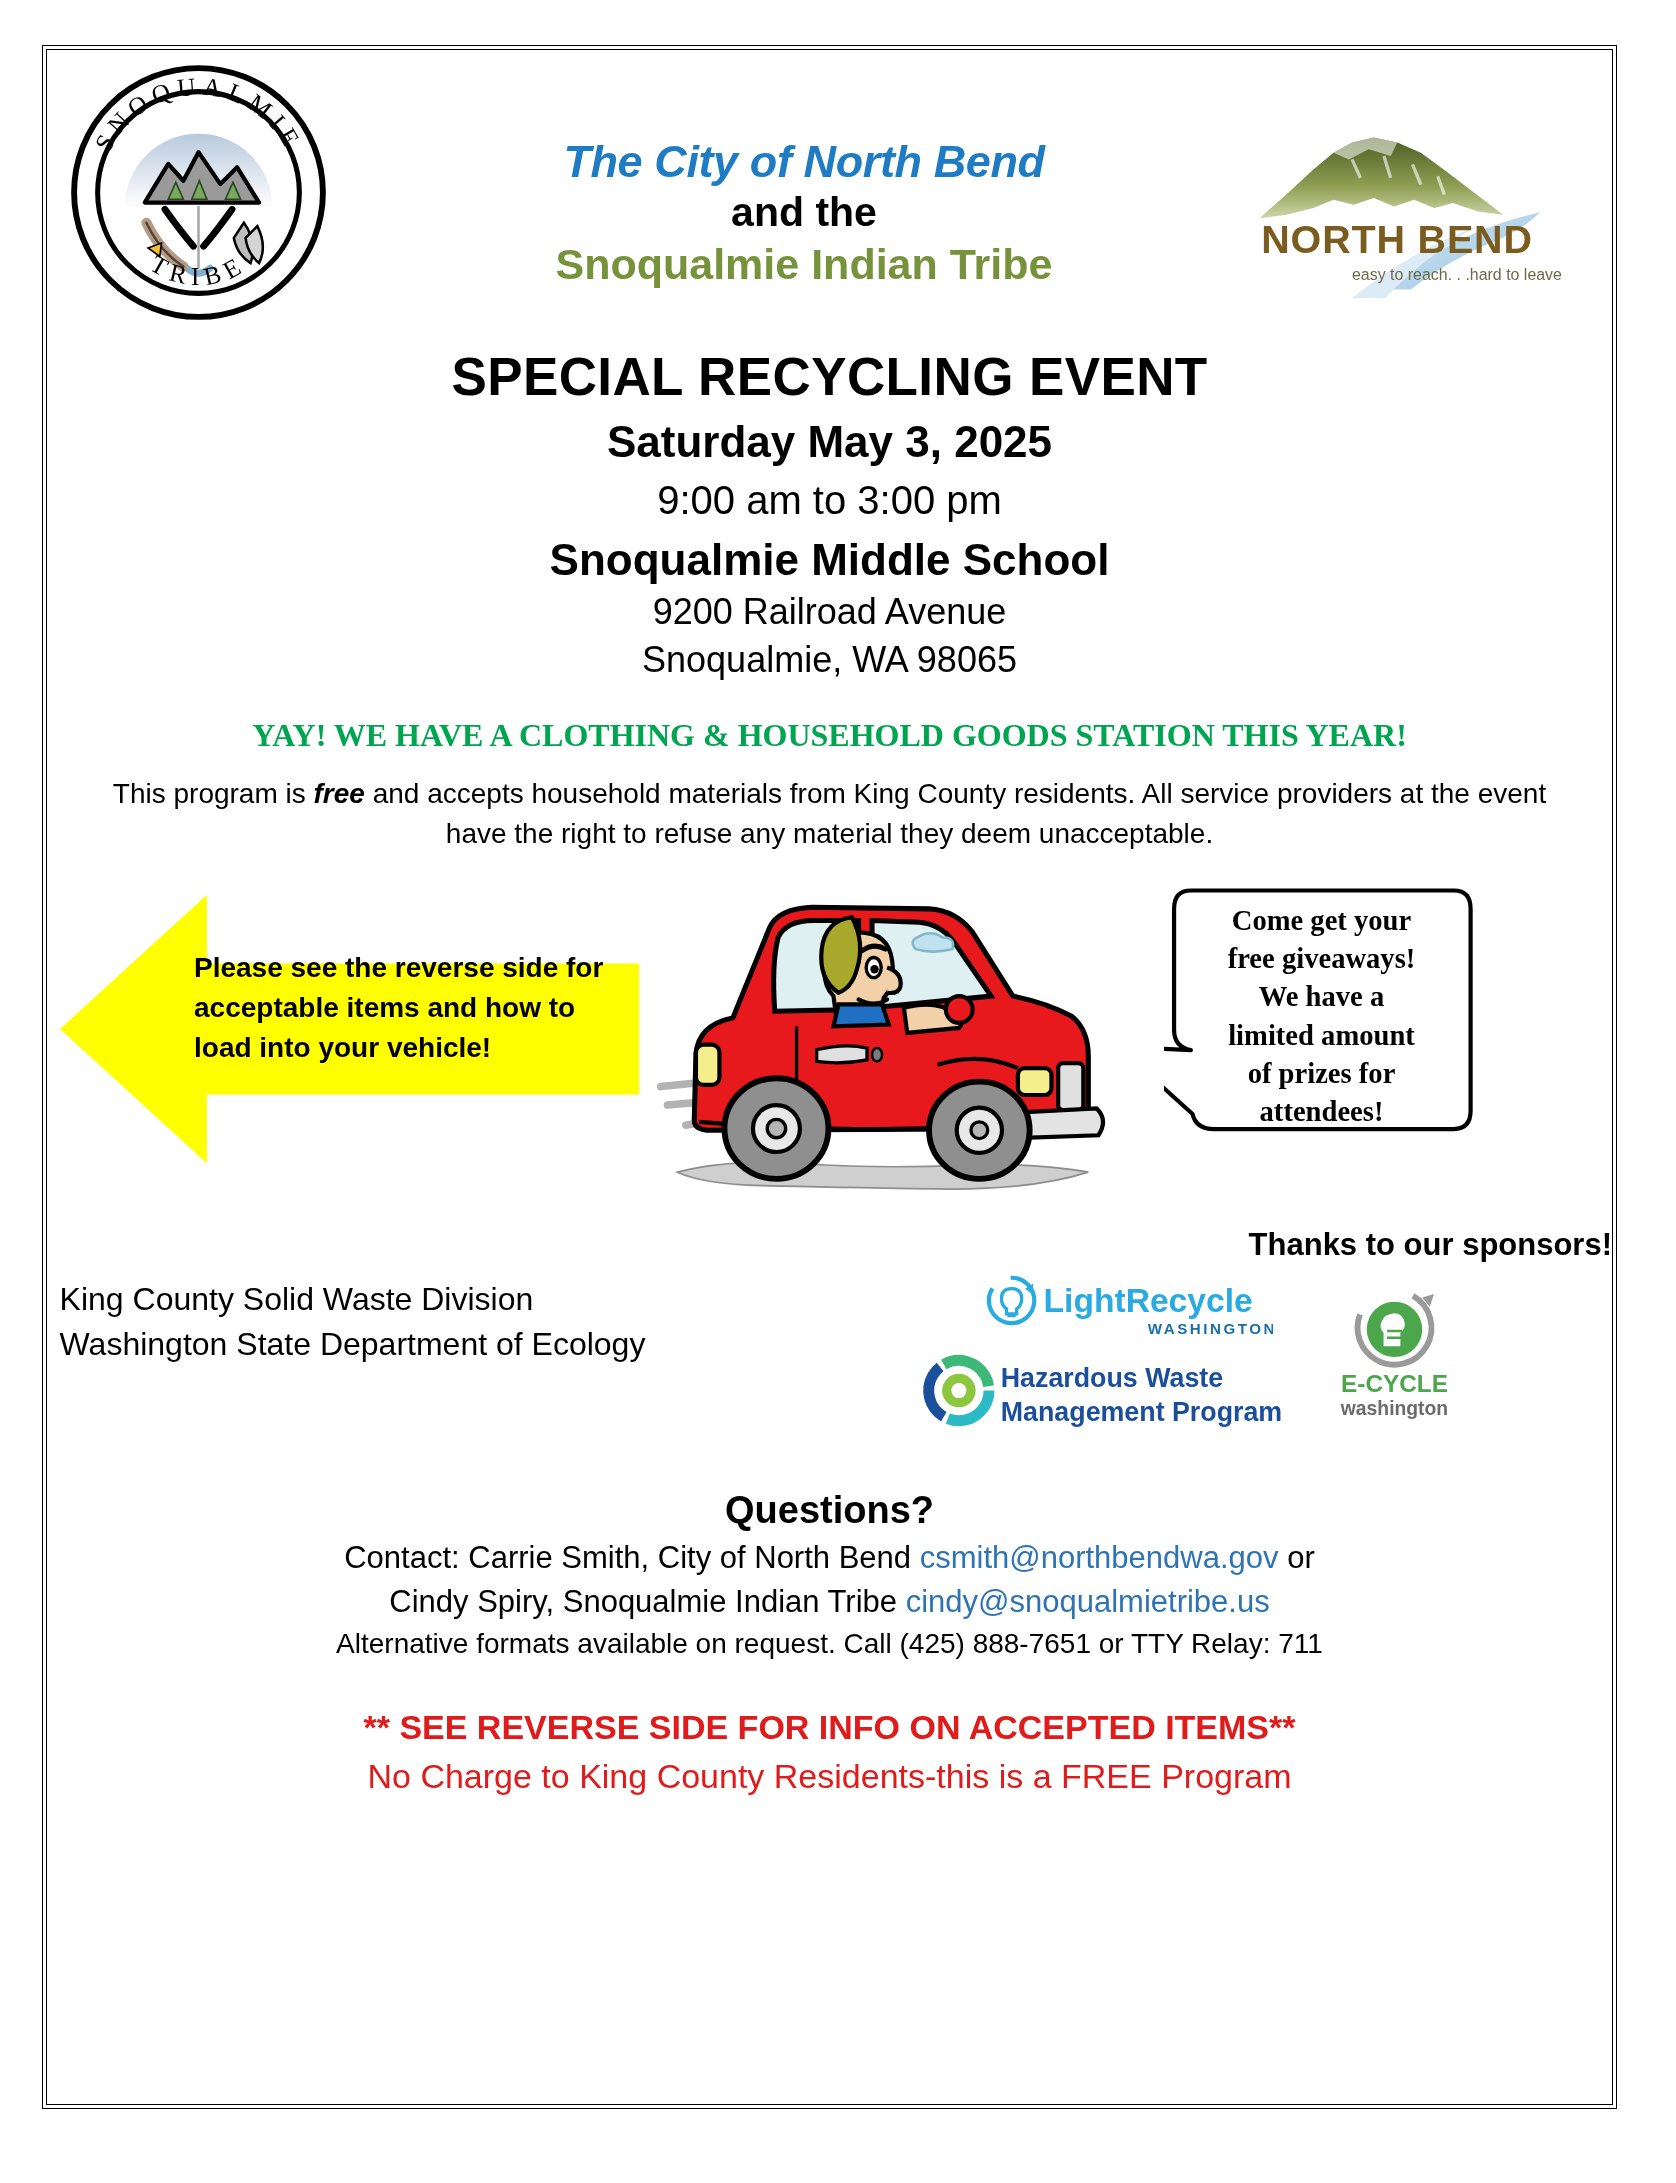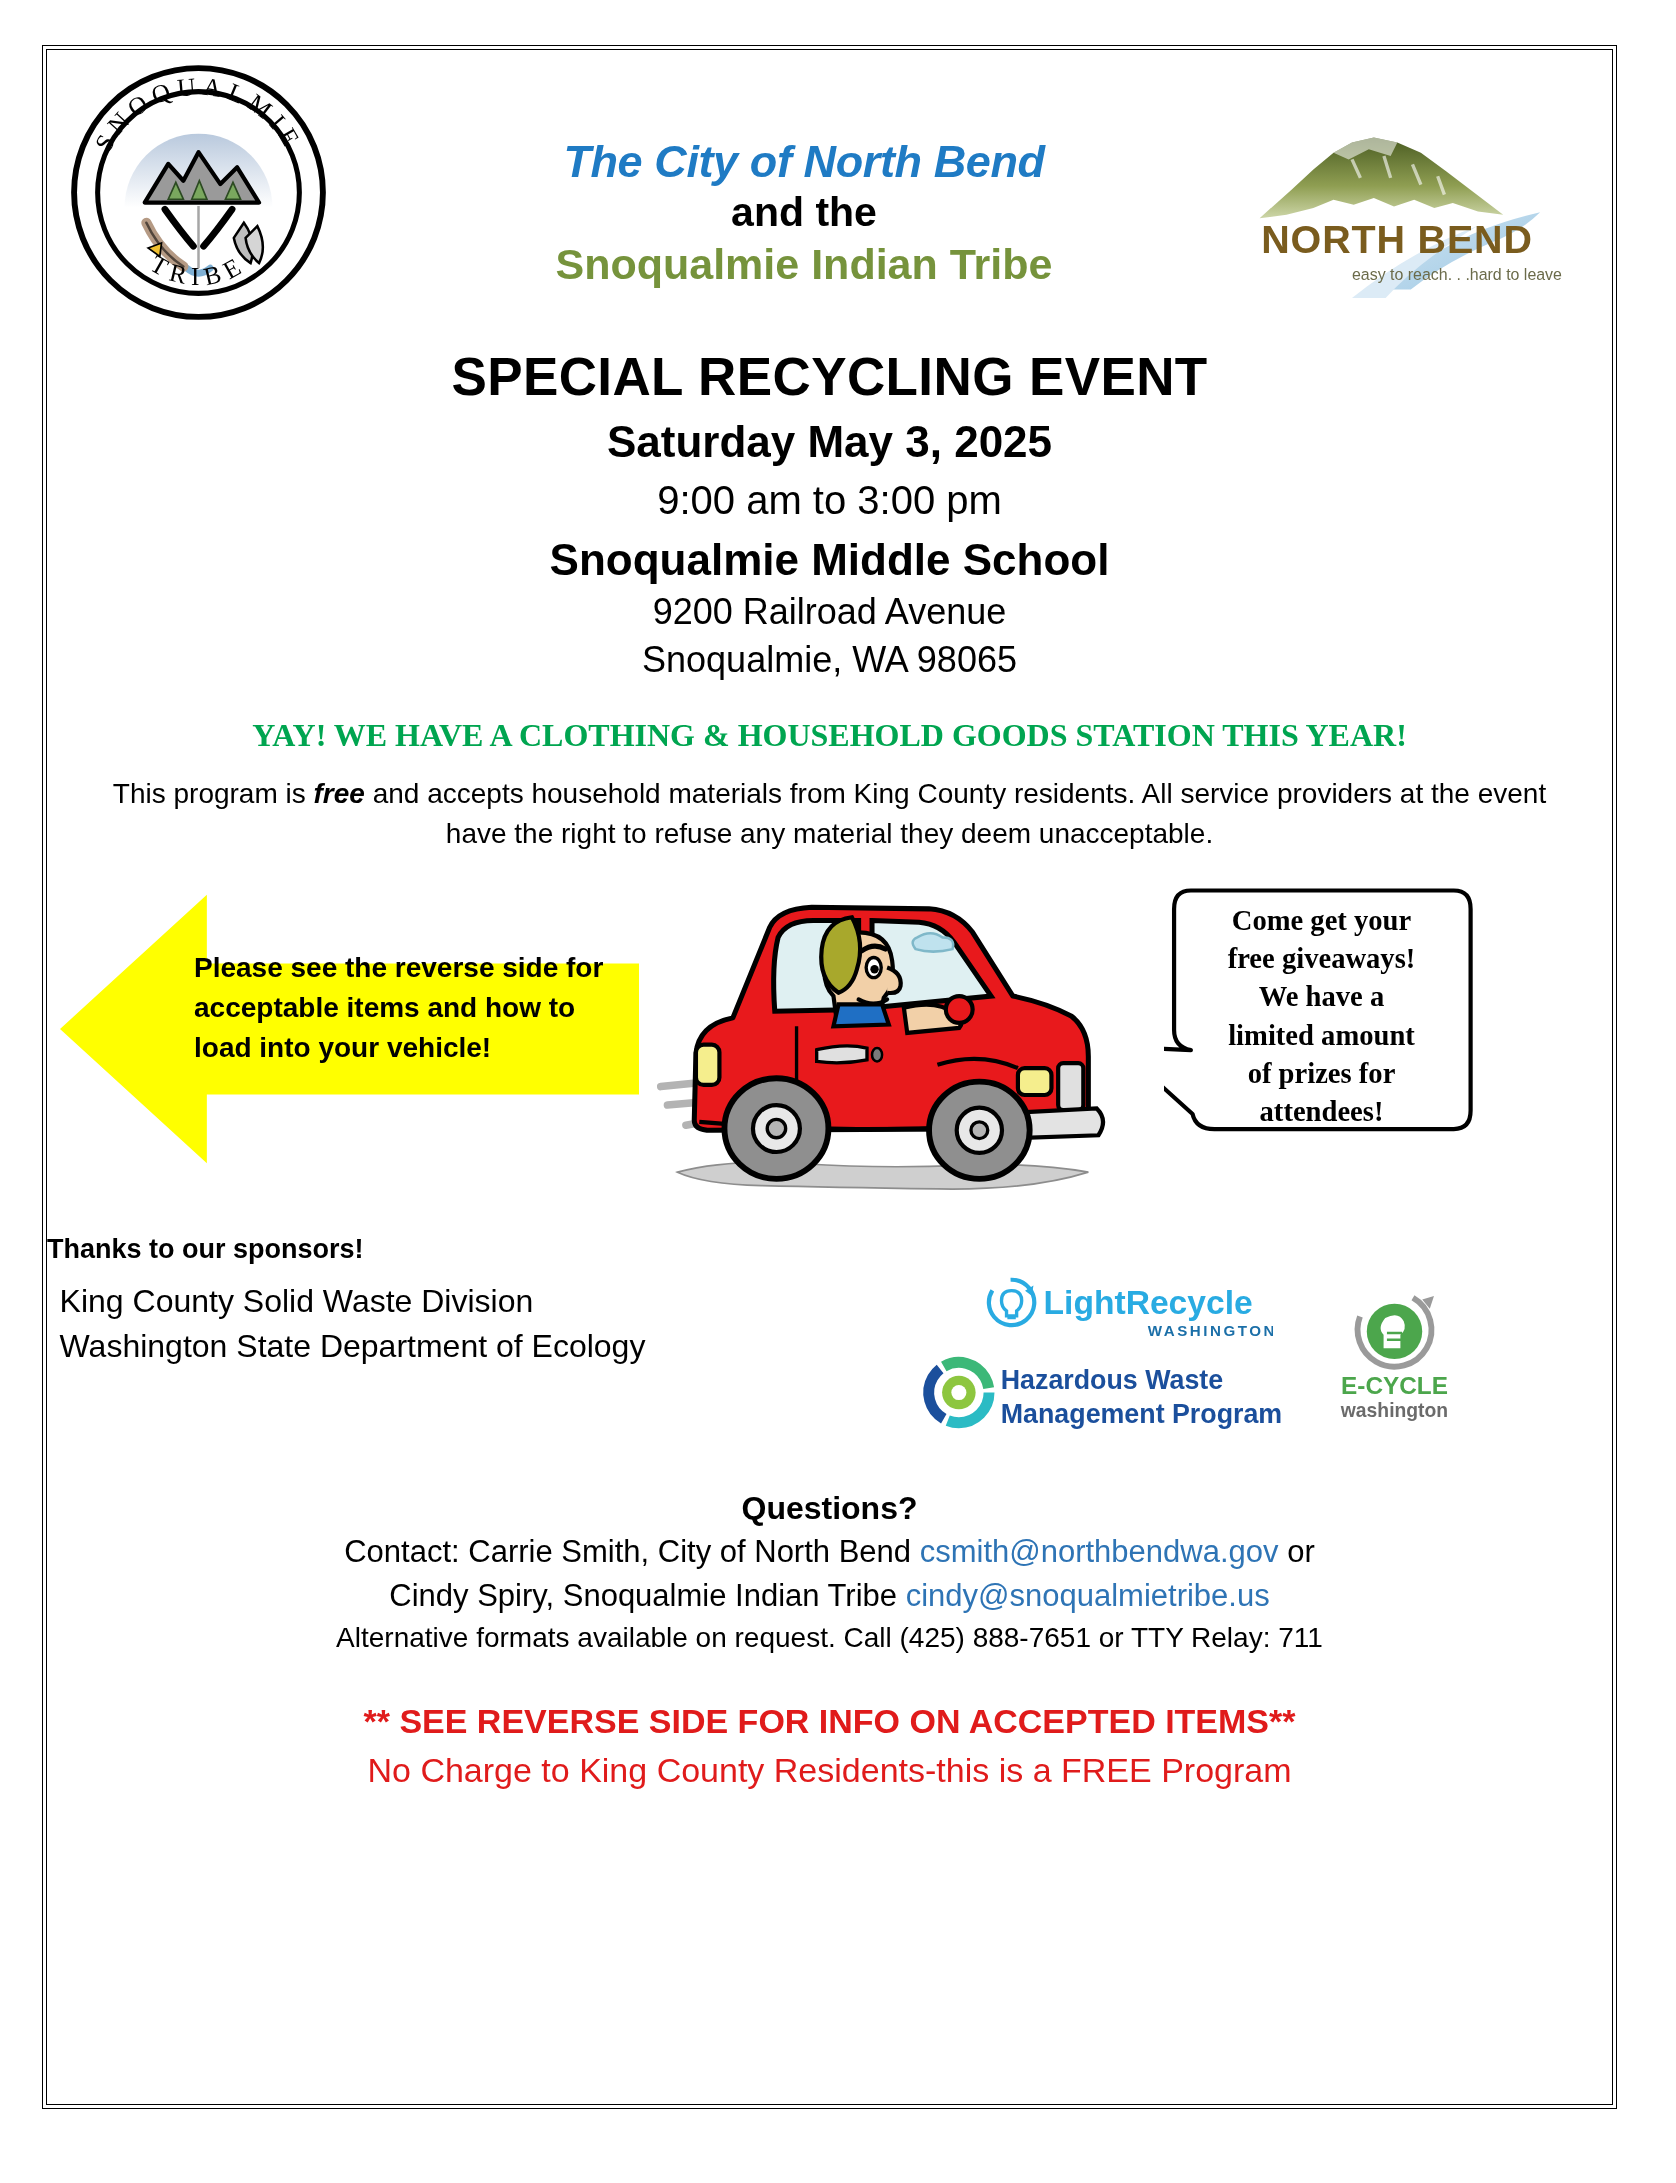"Thanks to our sponsors!" .sponsors-head { font-size: 27px -> 31px; margin-top: 21px -> 14px; text-align: left -> right }
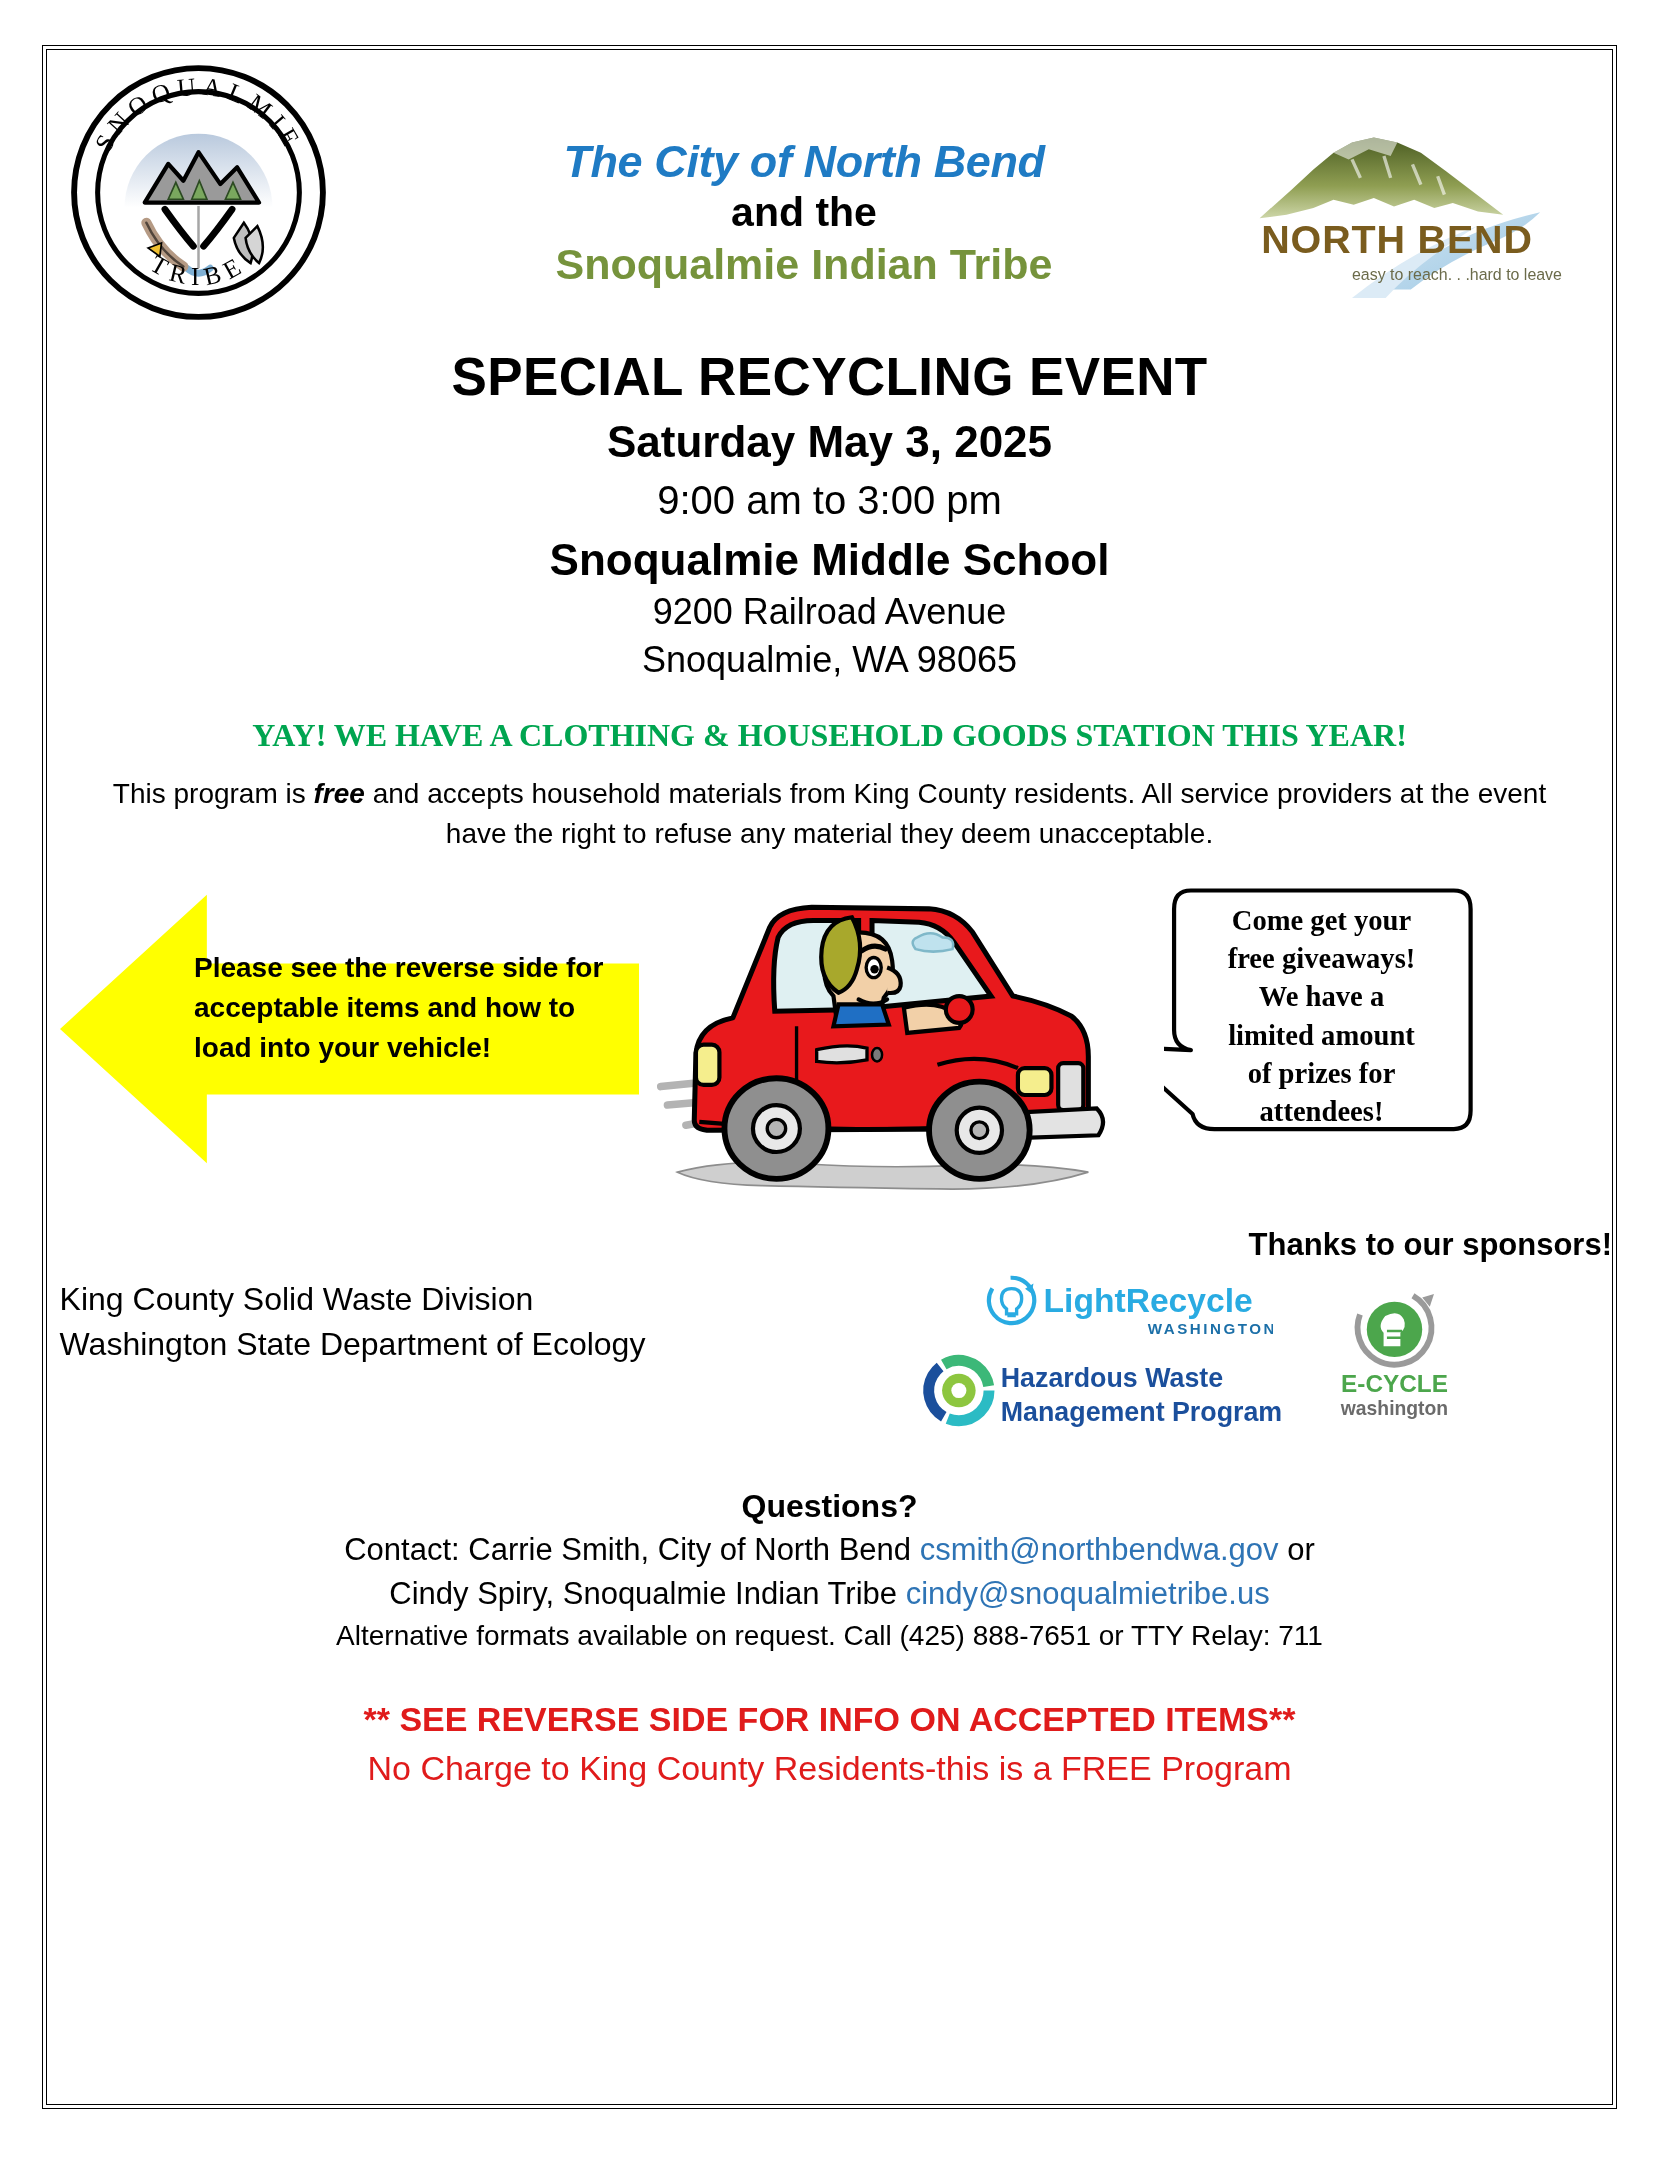"Questions?" .q-head { font-size: 32px -> 38px }
